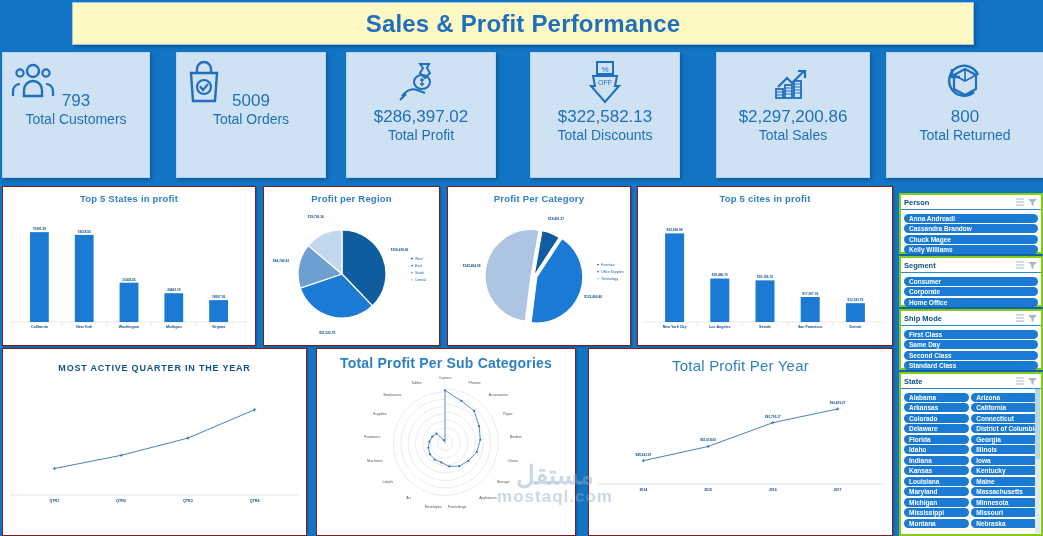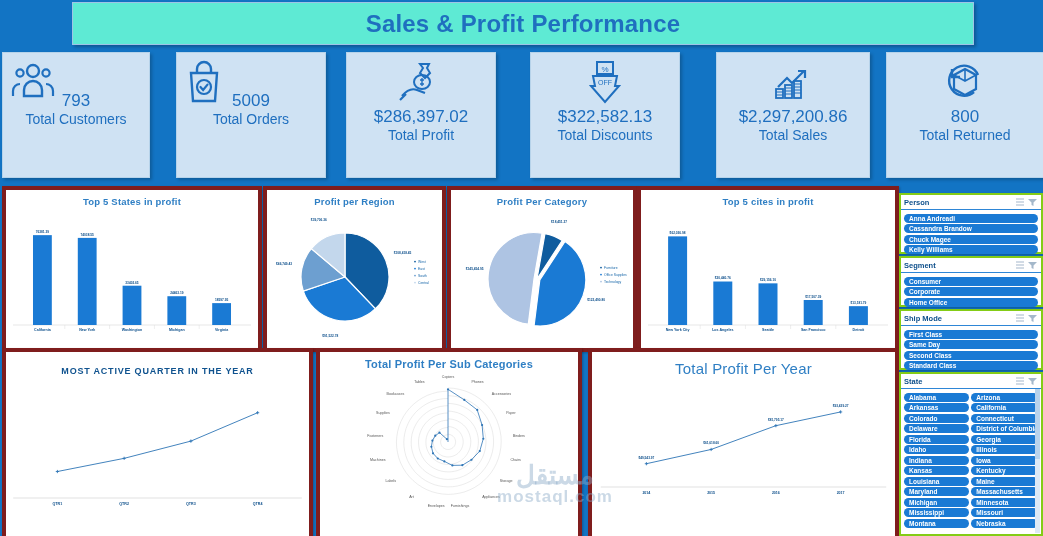"Sales & Profit Performance" .title-bar { background: #5eead4 -> #fef9c3 }
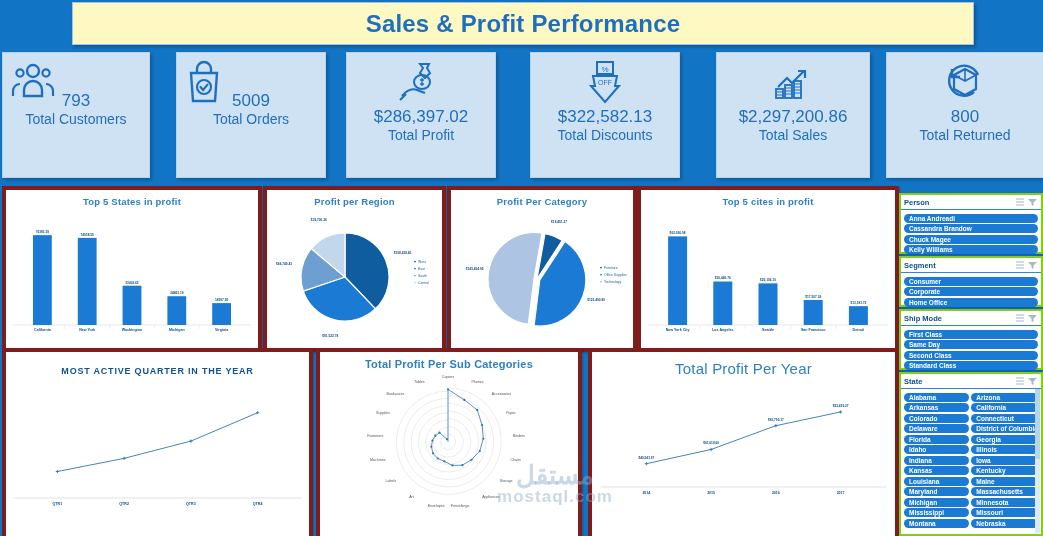"Top 5 States in profit" .panel { border: 4px solid #7f1d1d -> 1px solid #7f1d1d }
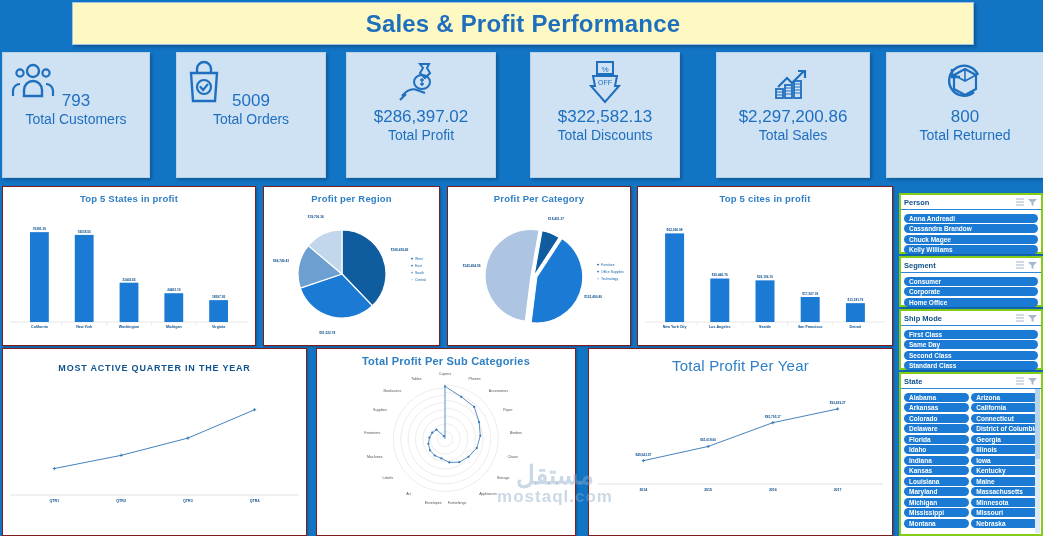"Total Profit Per Sub Categories" .p-radar .ptitle { font-size: 11px -> 14px }
